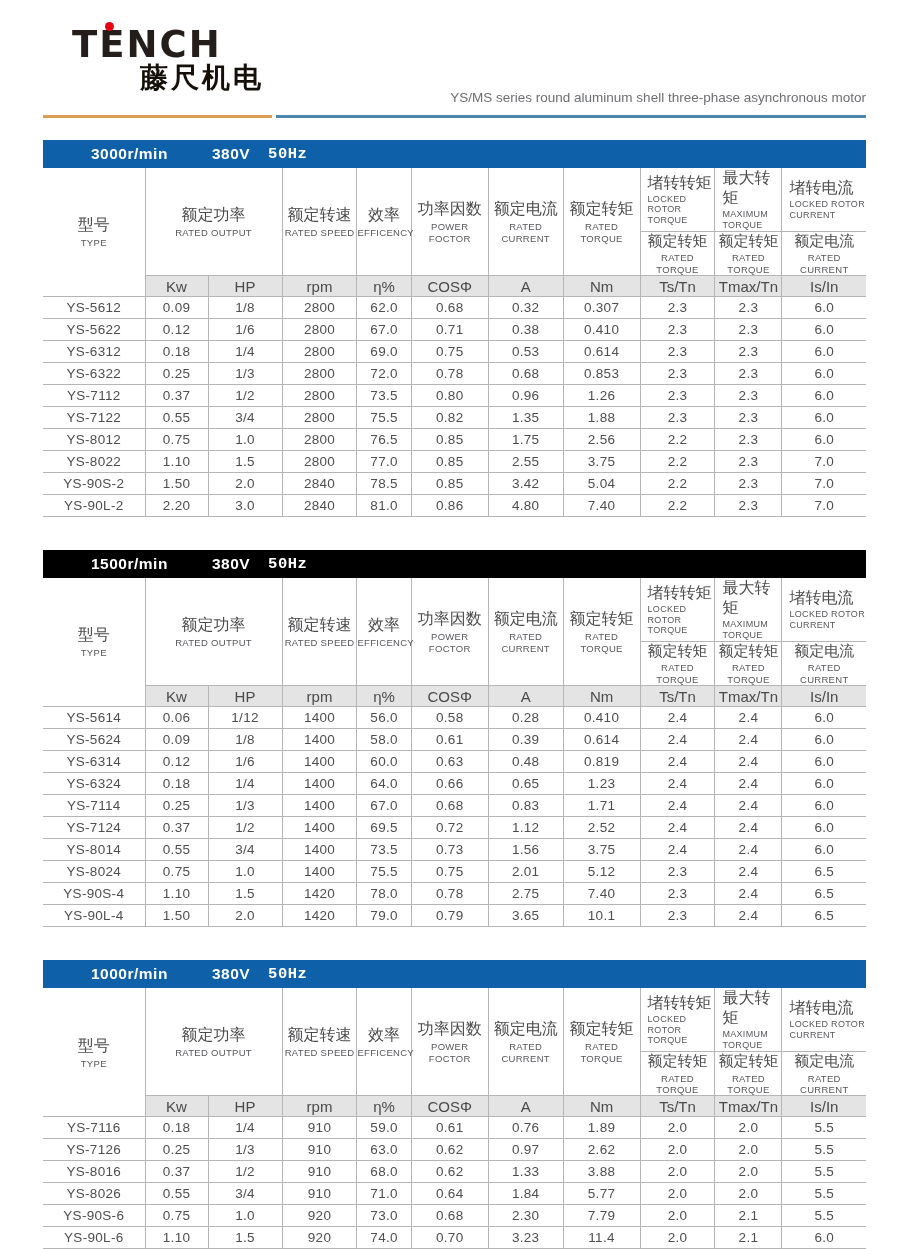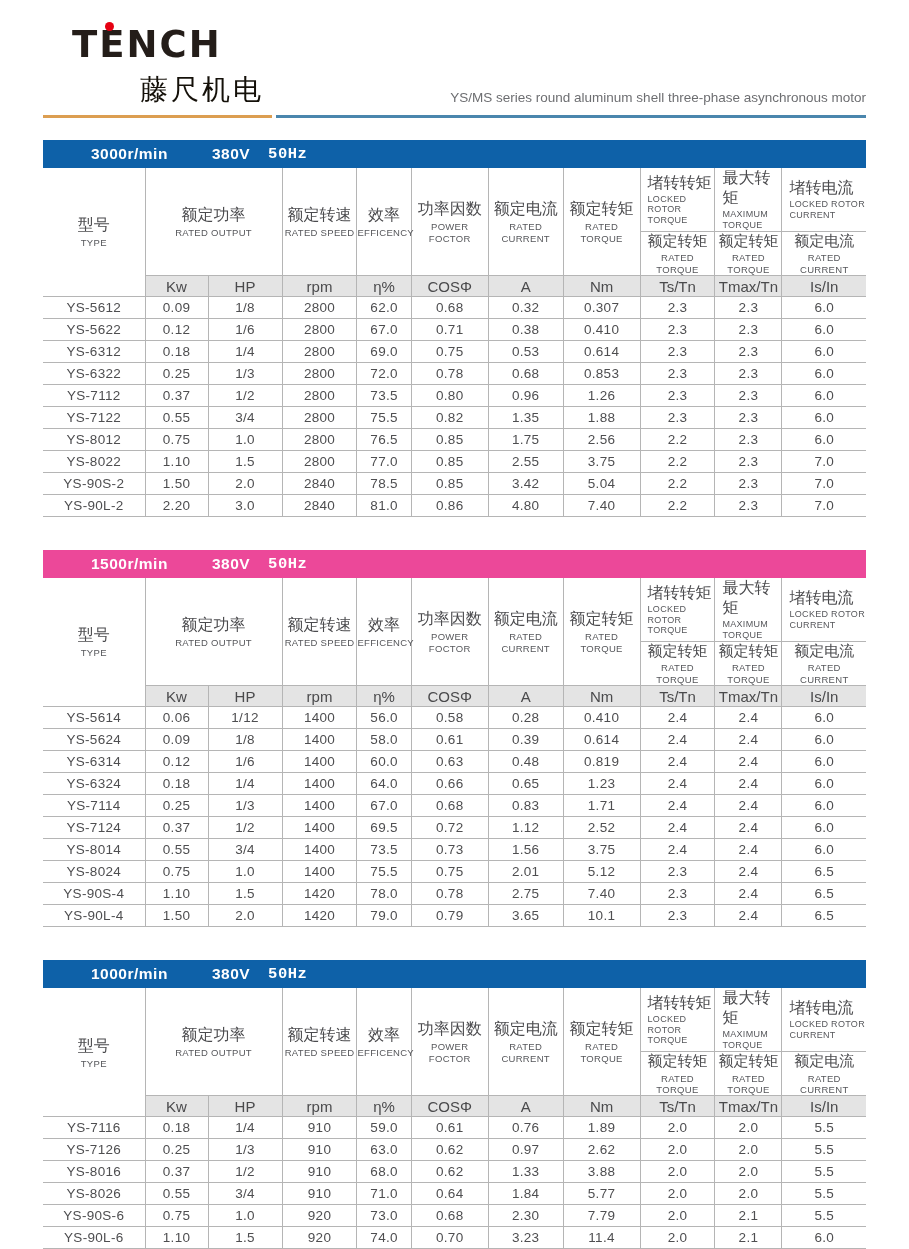"藤尺机电" .logo-cn { font-weight: 400 -> 700; margin-top: 12px -> 0px }
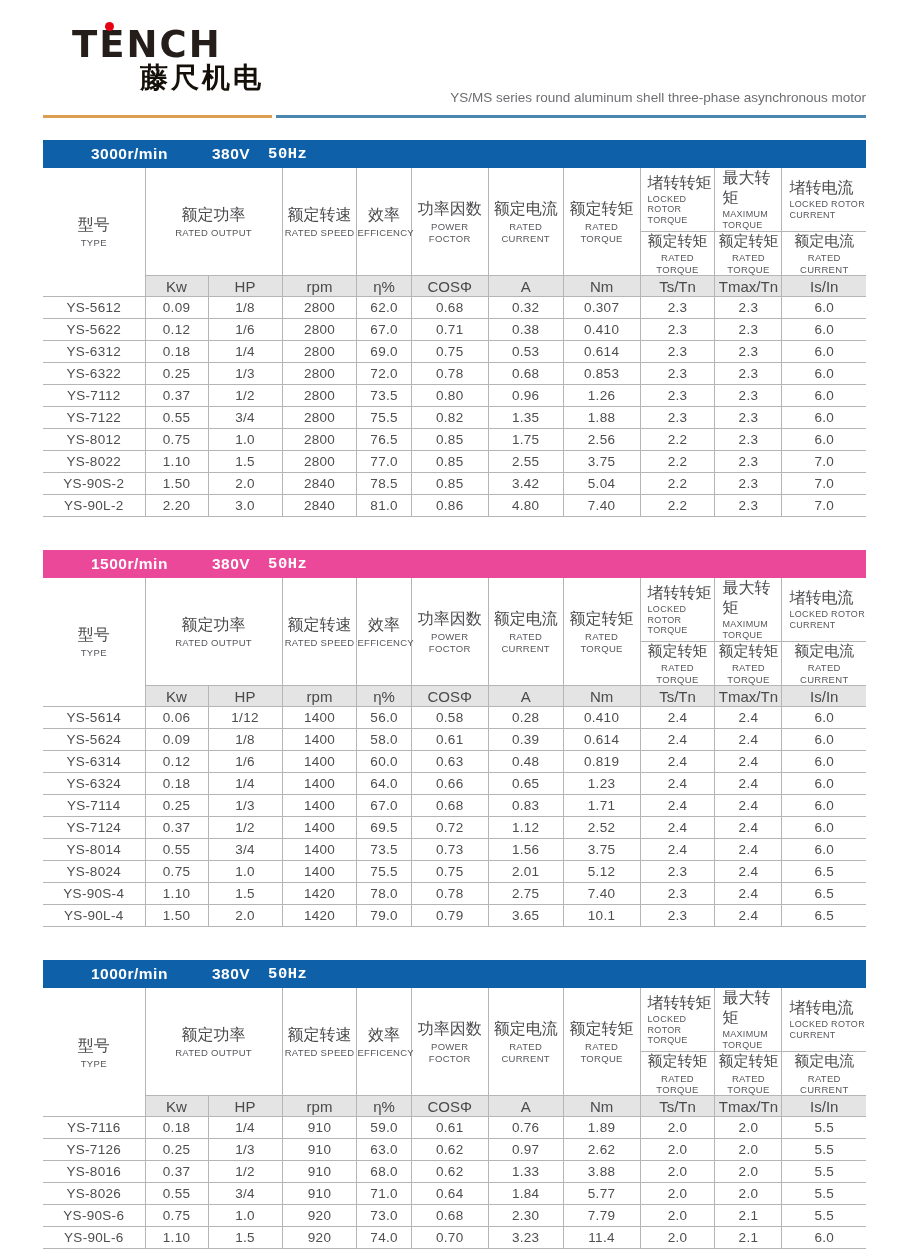"1500r/min" div.banner { background: #ec4899 -> #000000 }
